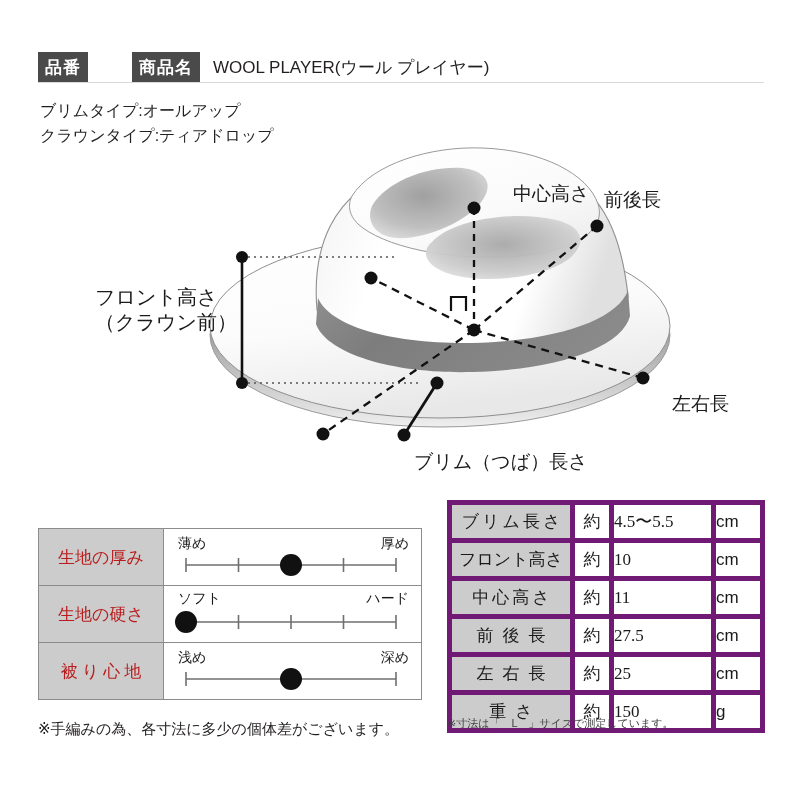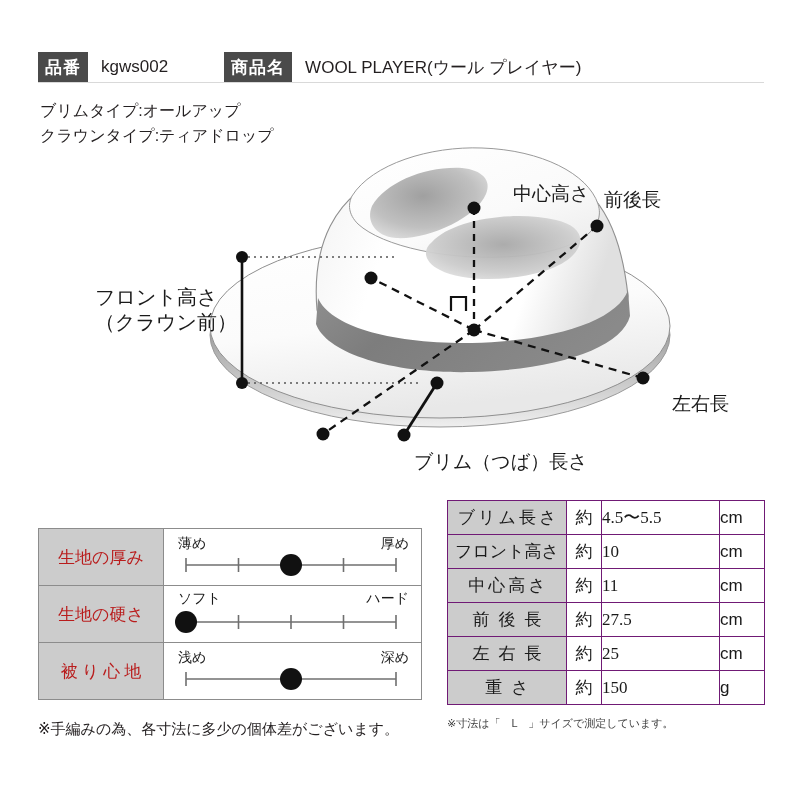"kgws002" div.hdr-val { html: <div>kgws002</div> -> none }
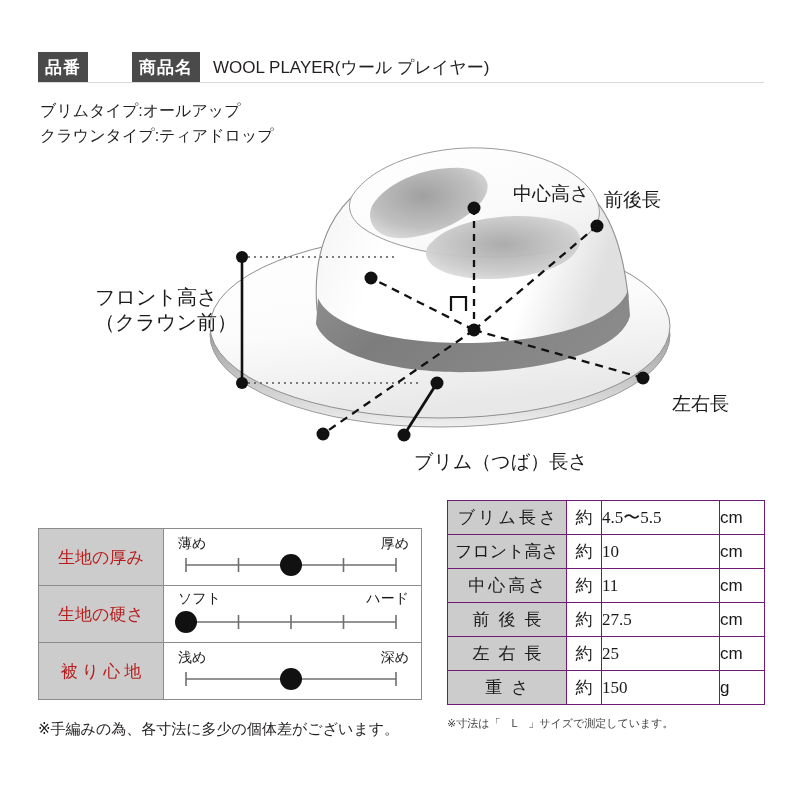"ブリム長さ" table.spec td { border: 1px solid #701a75 -> 5px solid #701a75 }
